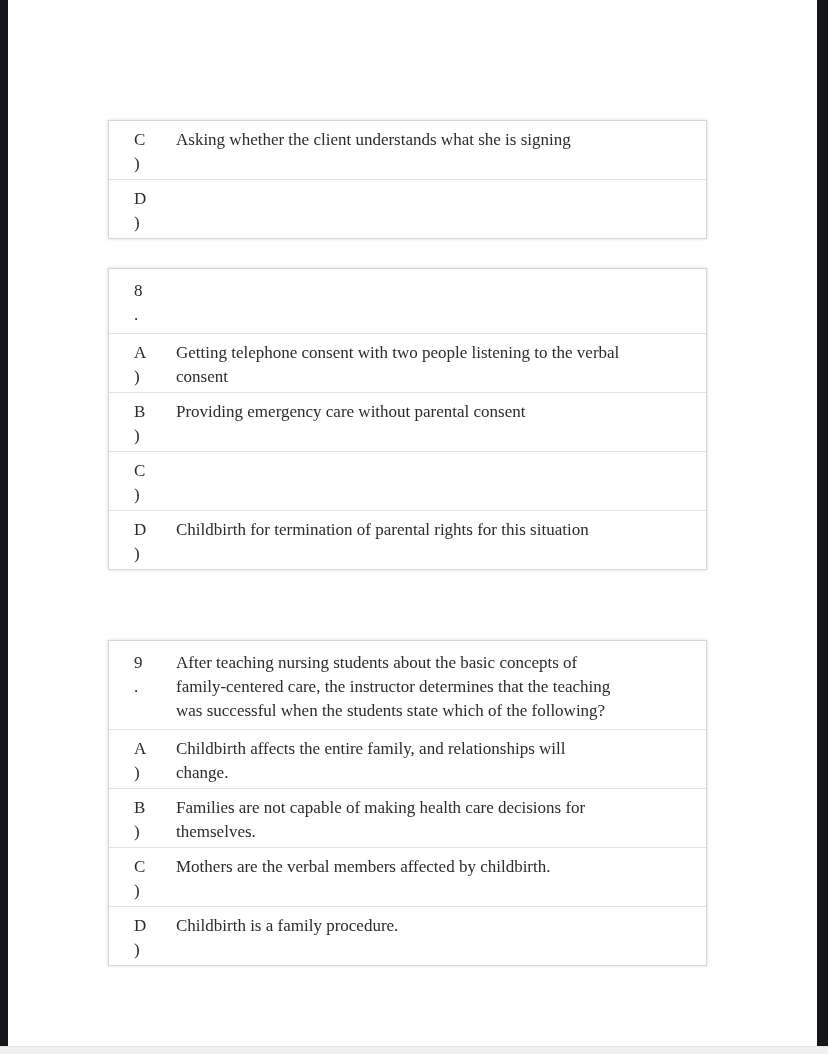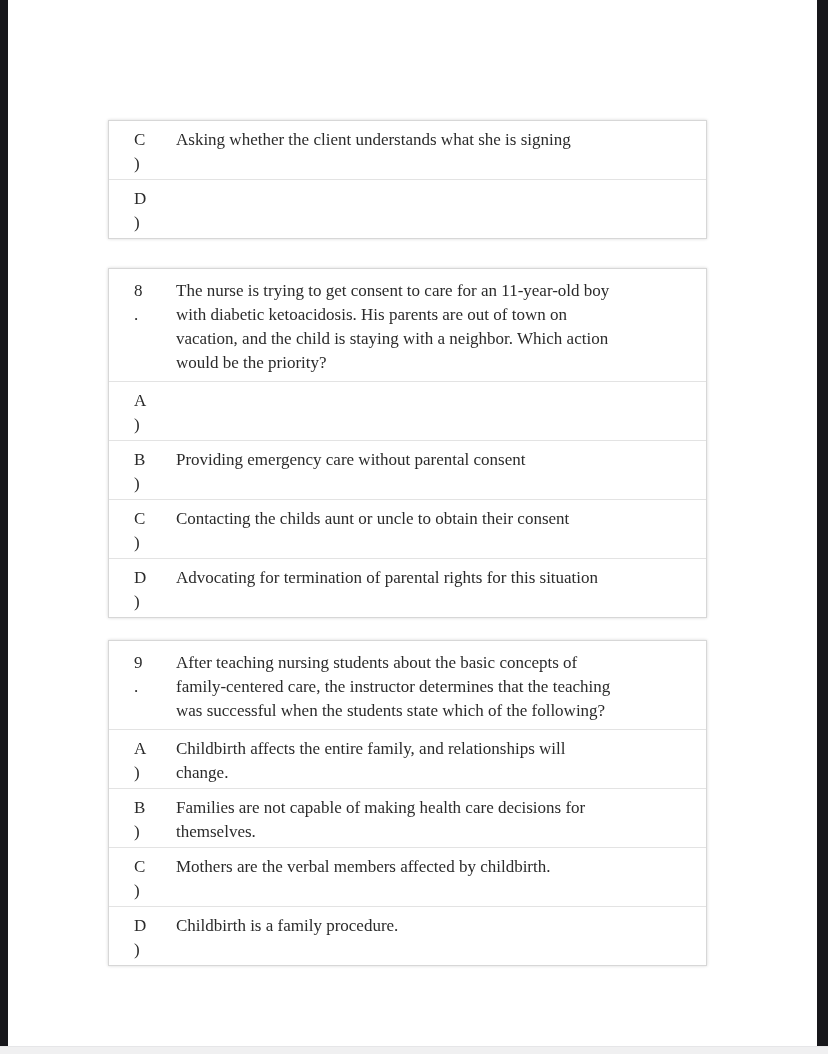"The nurse is trying to" div.cell { html: <div>The nurse is trying to get consent to care for an 11-year-old boy with diabetic ketoacidosis. His parents are out of town on vacation, and the child is staying with a neighbor. Which action would be the priority?</div> -> none }
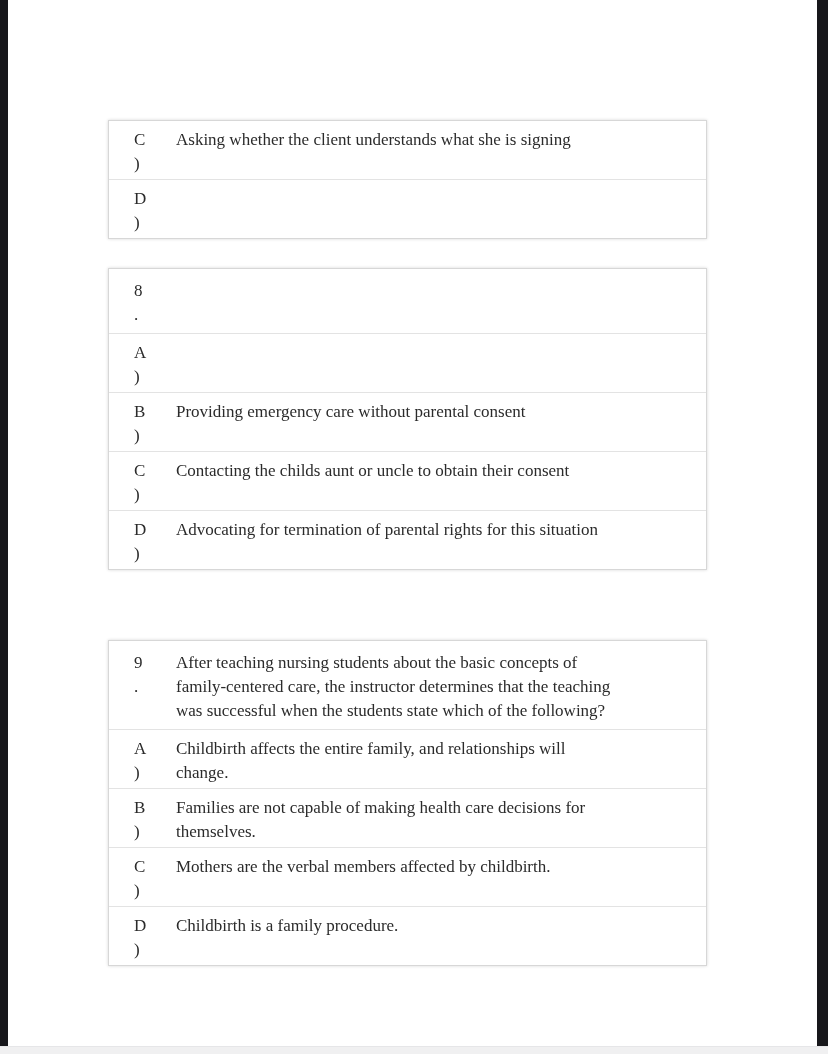"Getting telephone consent with two" div.cell { html: none -> <div>Getting telephone consent with two people listening to the verbal consent</div> }
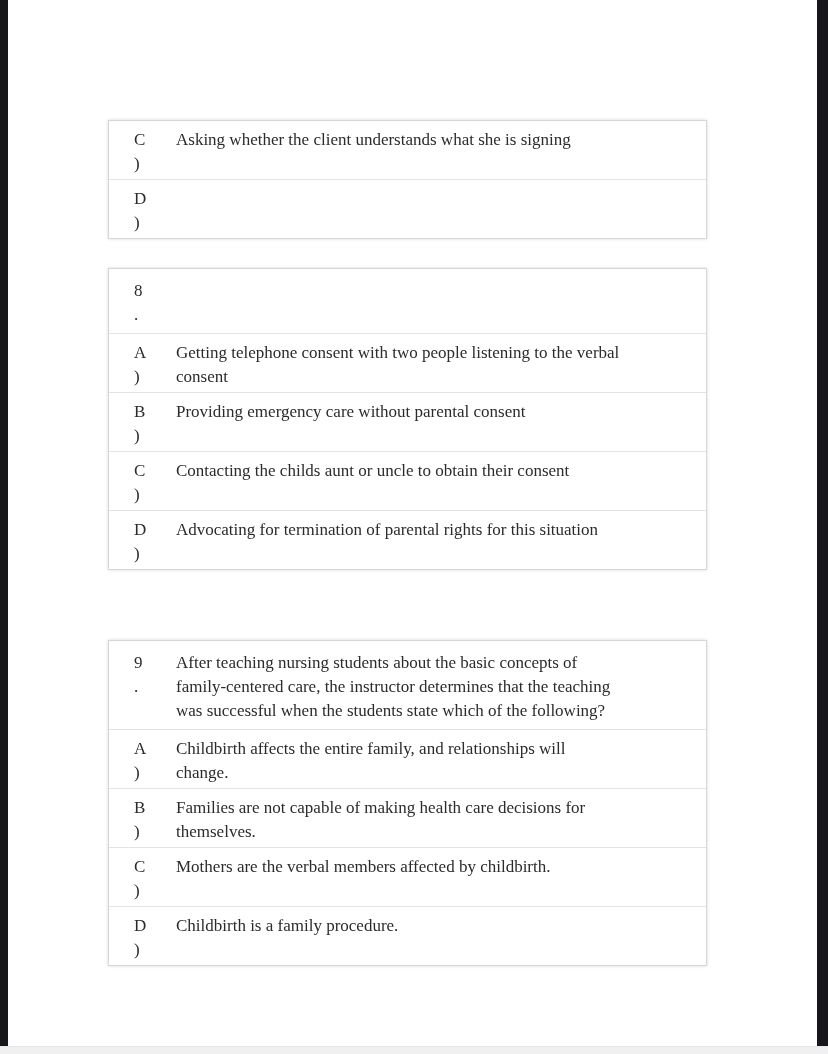"Contacting the childs aunt or" div.cell { html: <div>Contacting the childs aunt or uncle to obtain their consent</div> -> none }
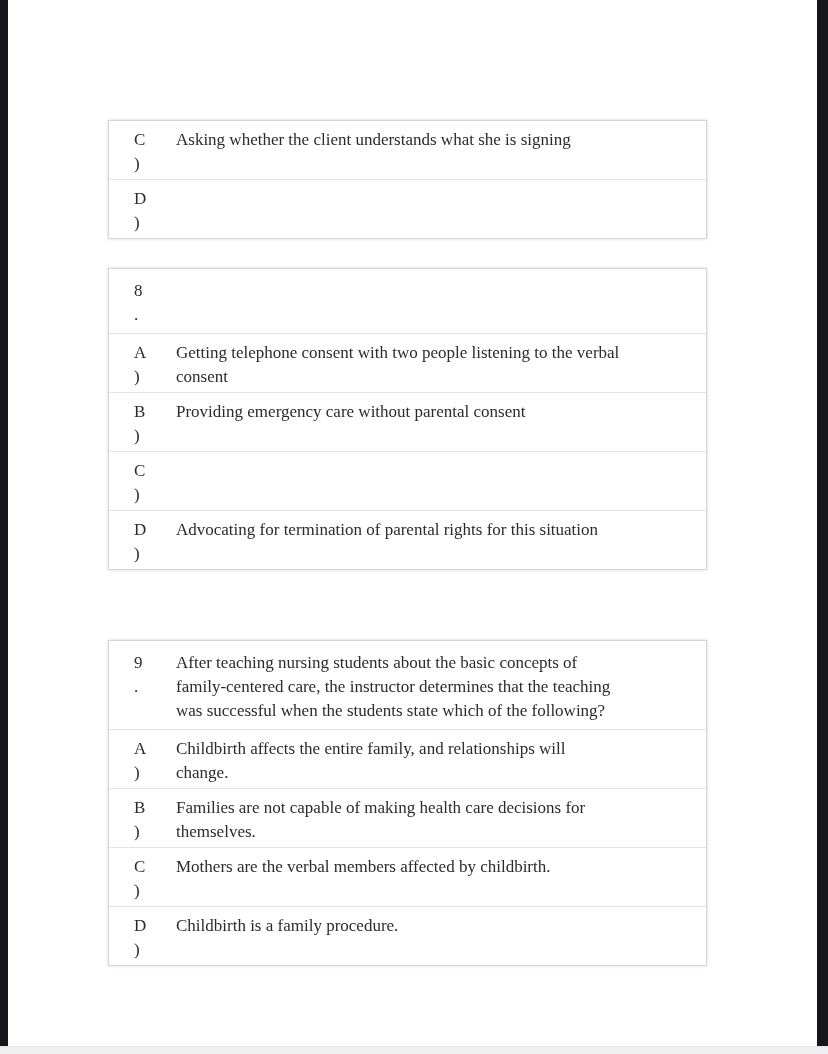"Advocating for termination of parental" div.cell { text: Advocating -> Childbirth }
